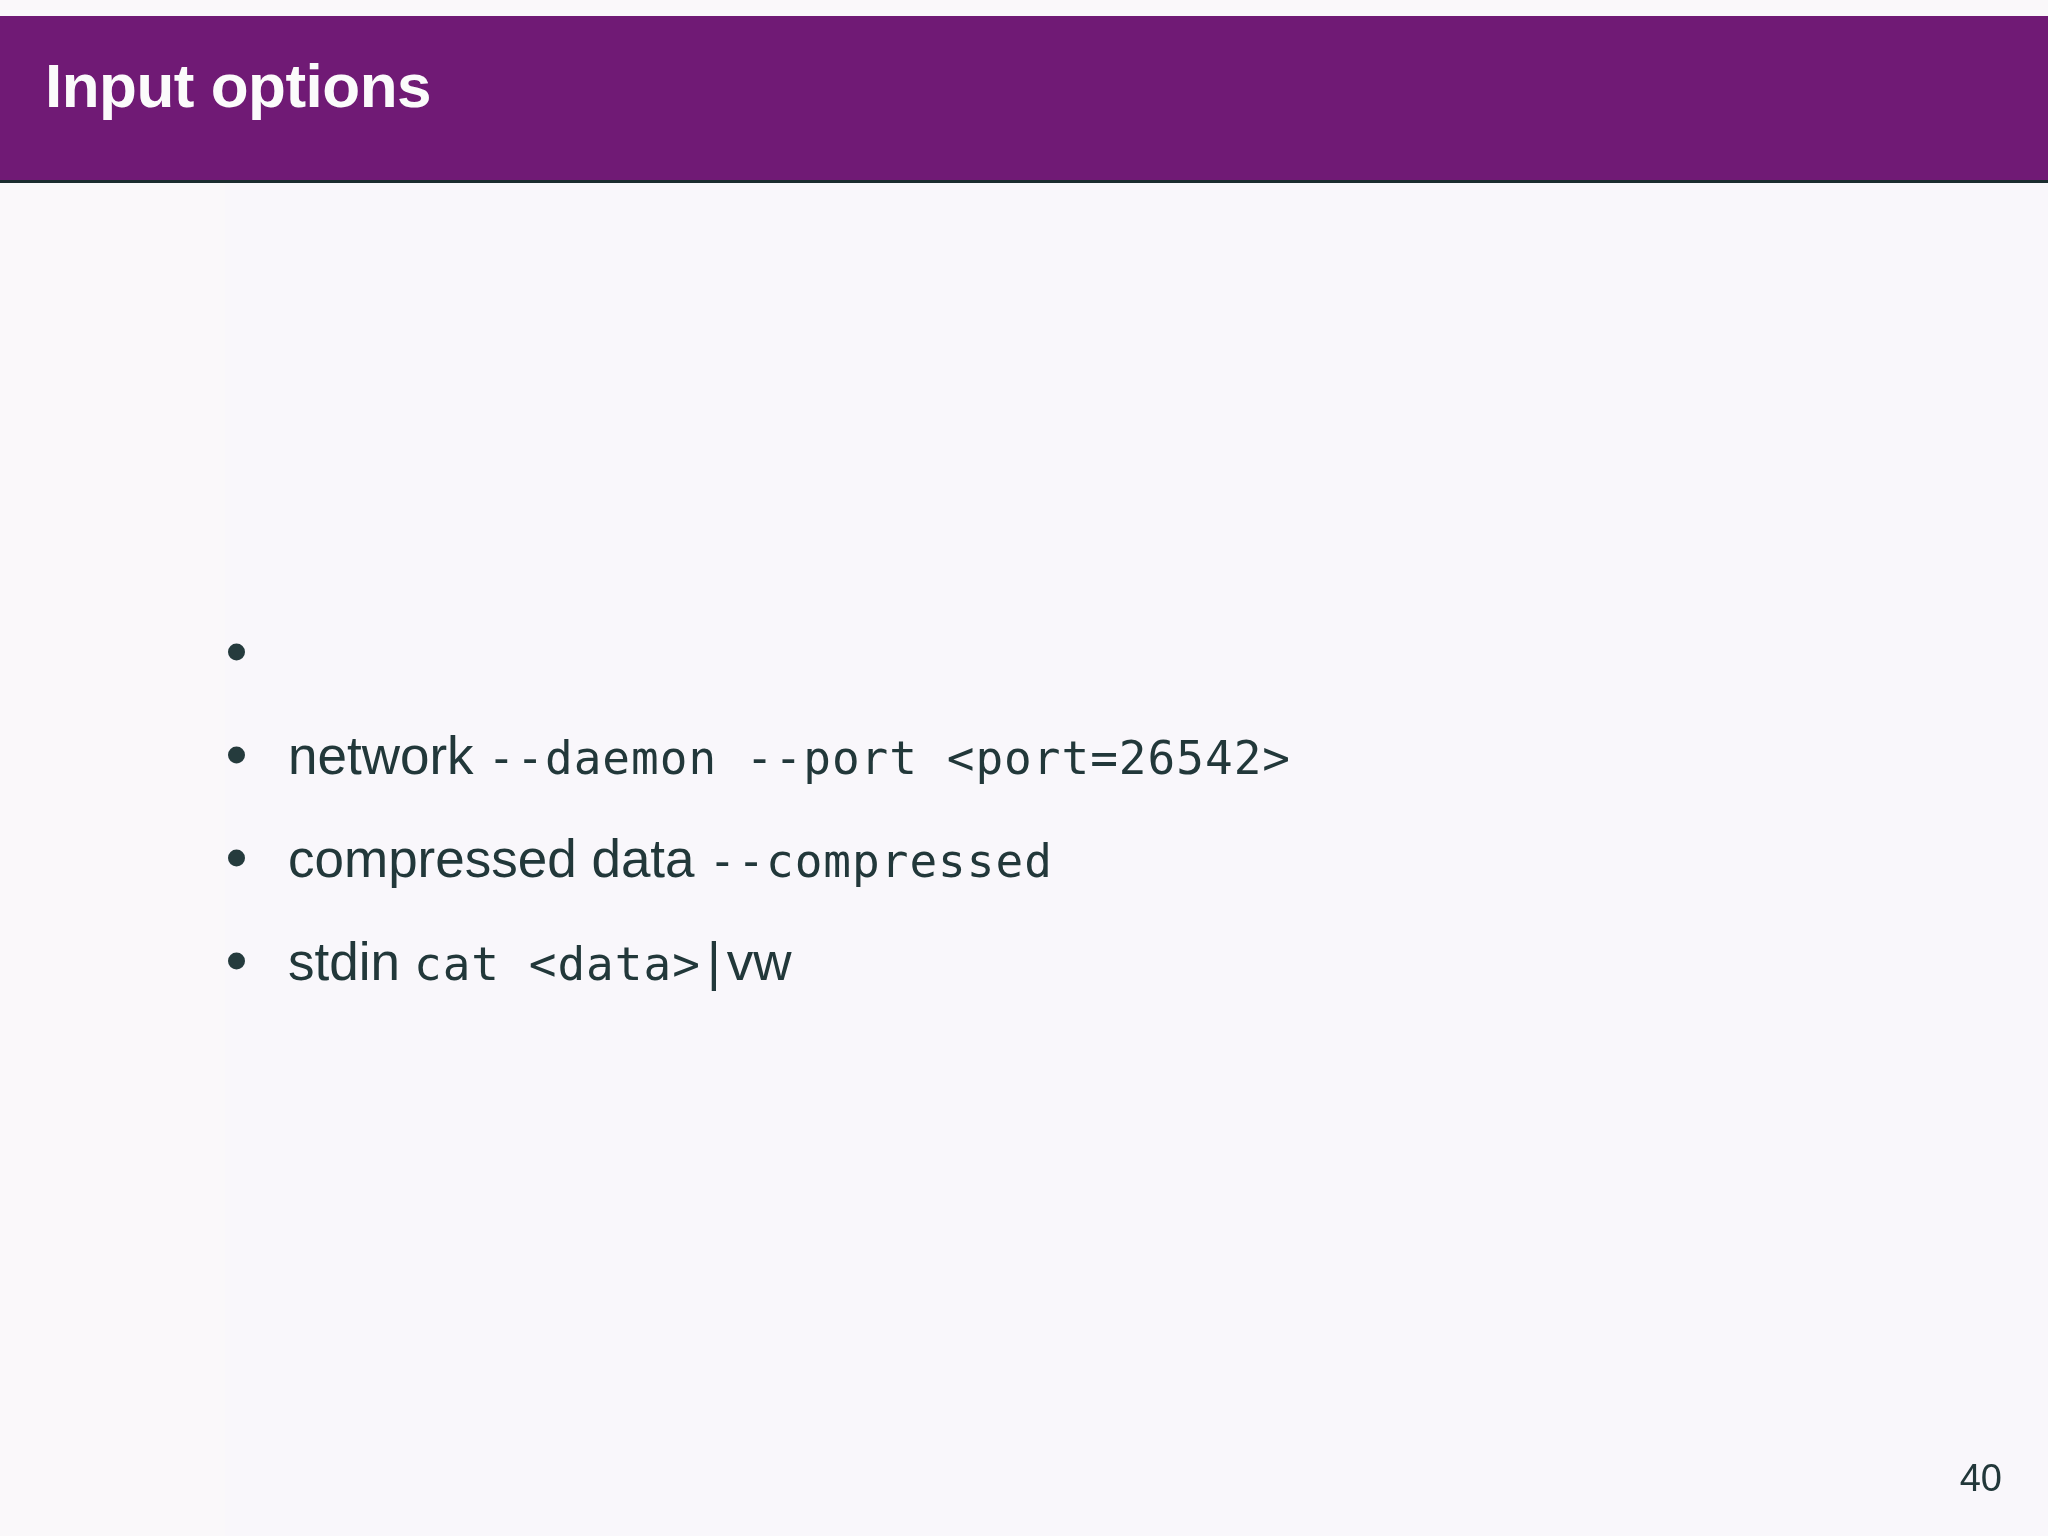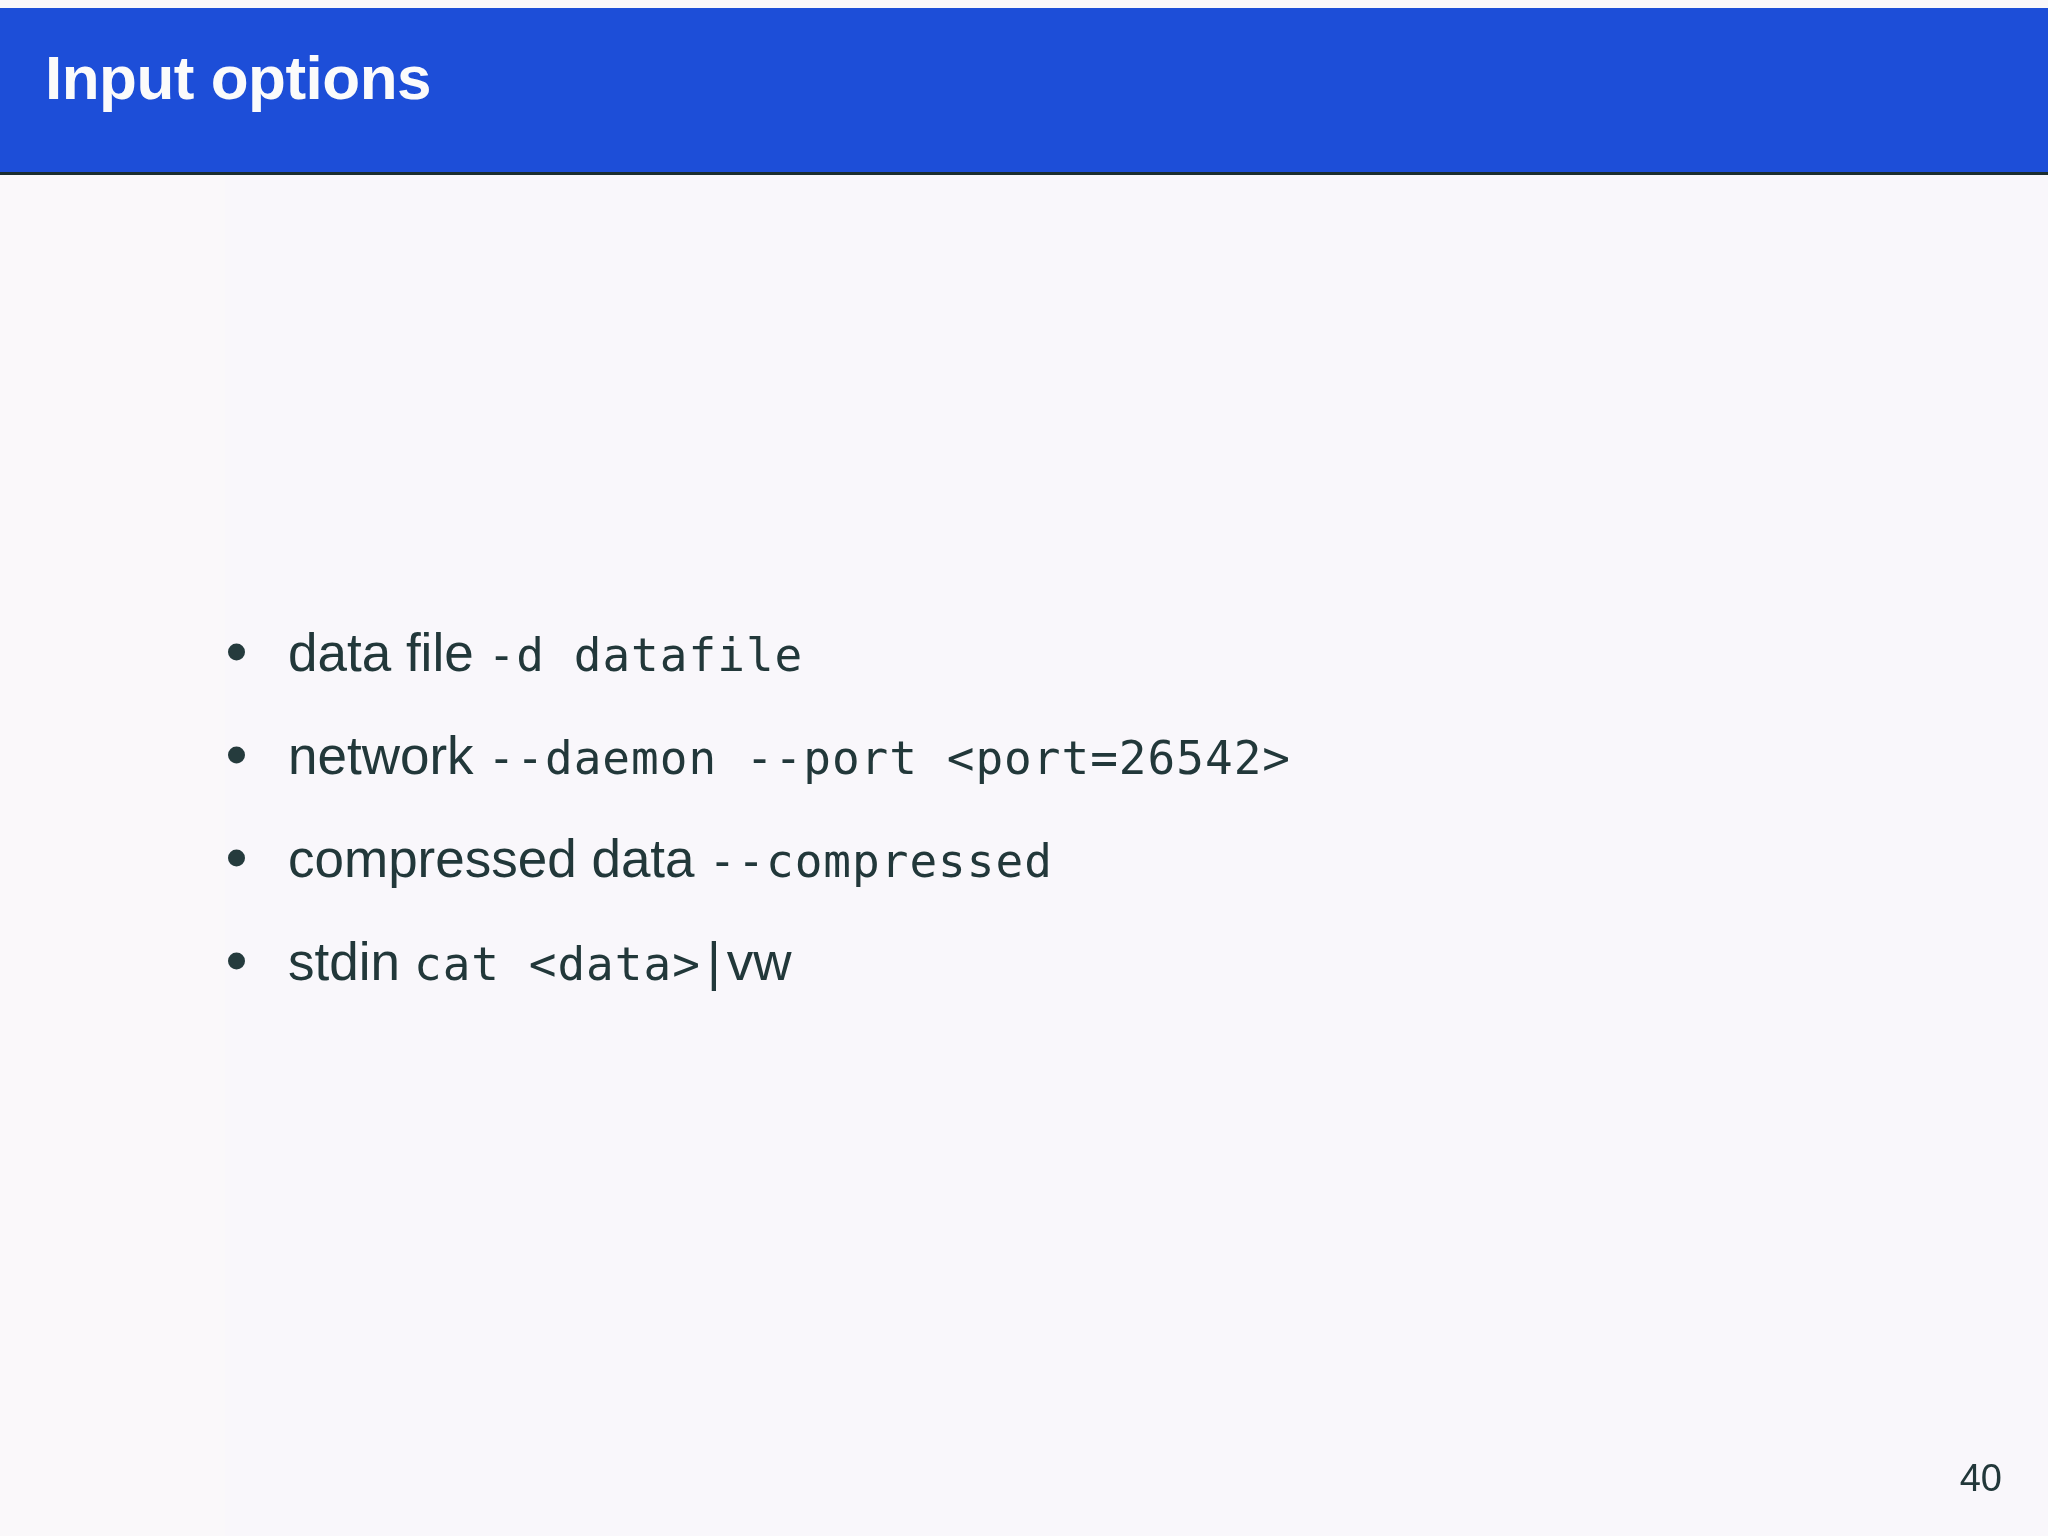"Input options" .titlebar { background: #1d4ed8 -> #701a75; top: 8px -> 16px }
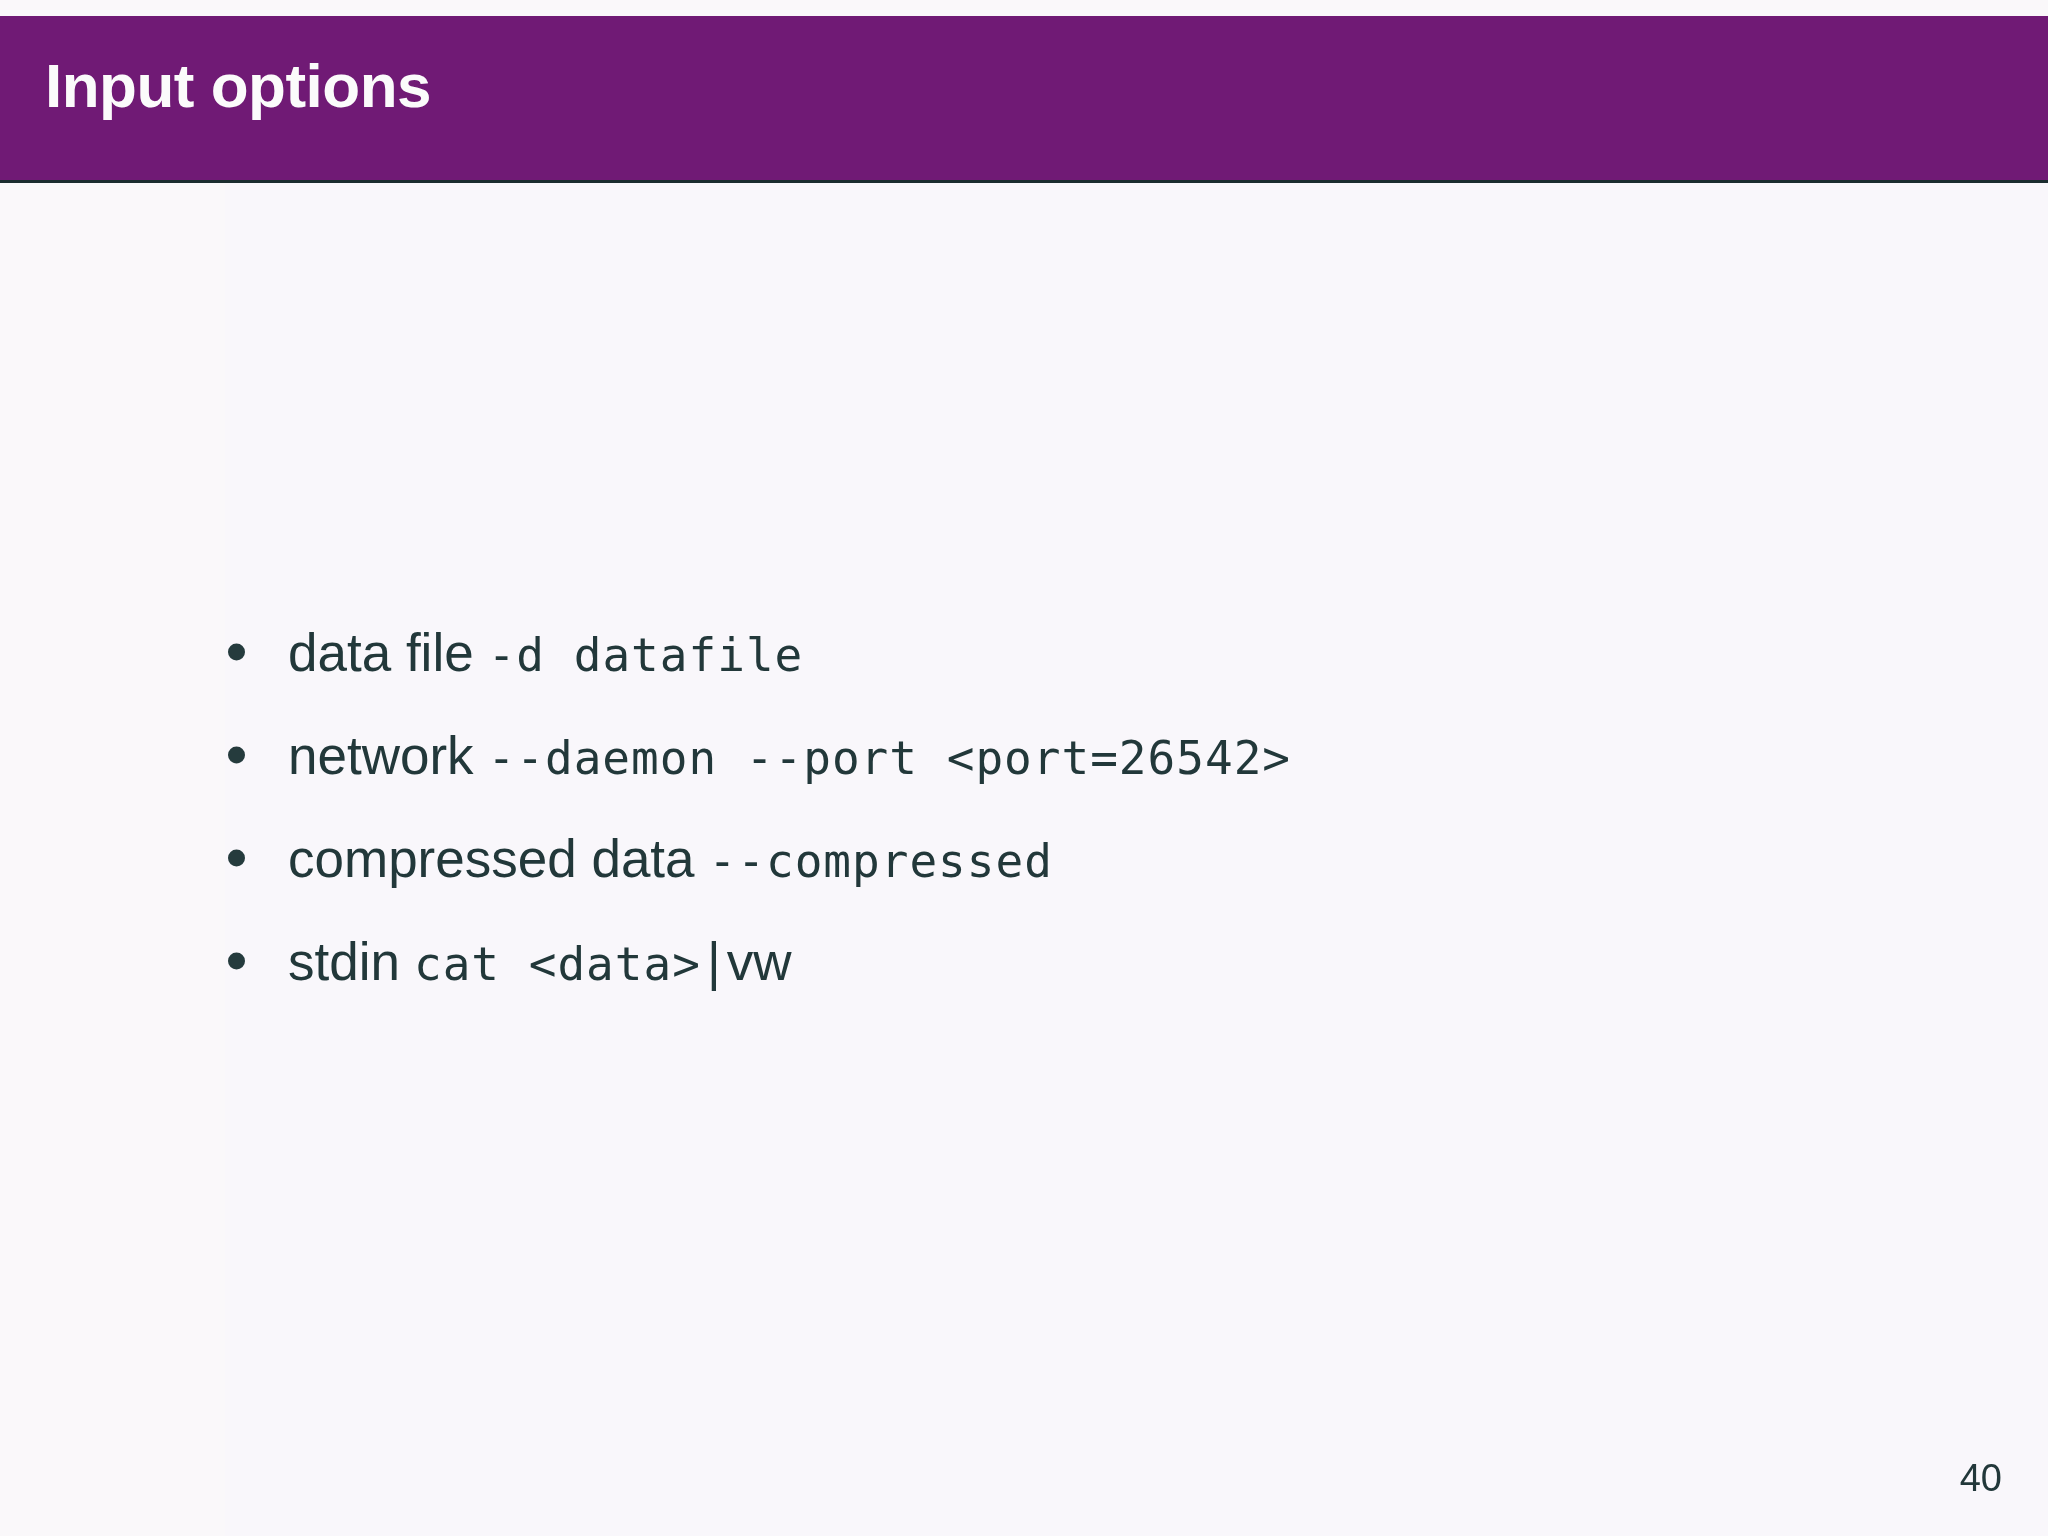"data file -d datafile" span.bullet-text { html: <span> <span>data file</span><span></span><span>-d datafile</span> </span> -> none }
